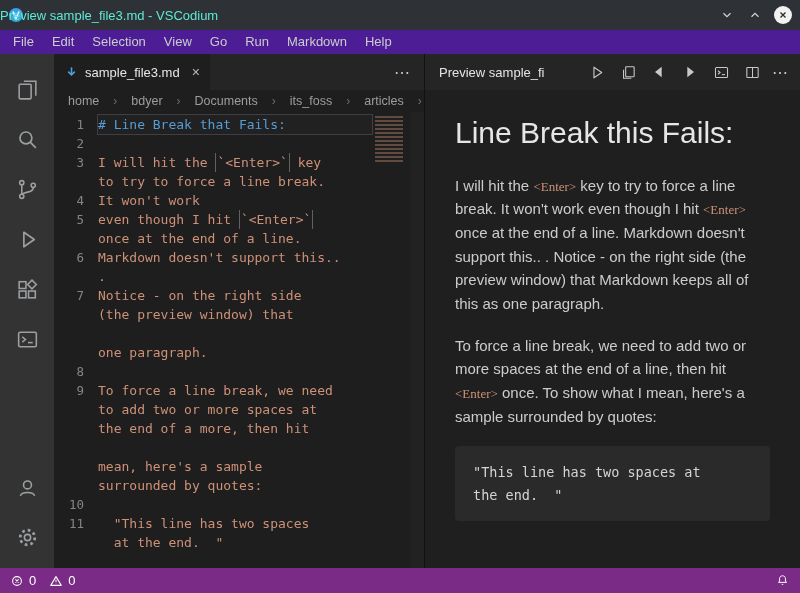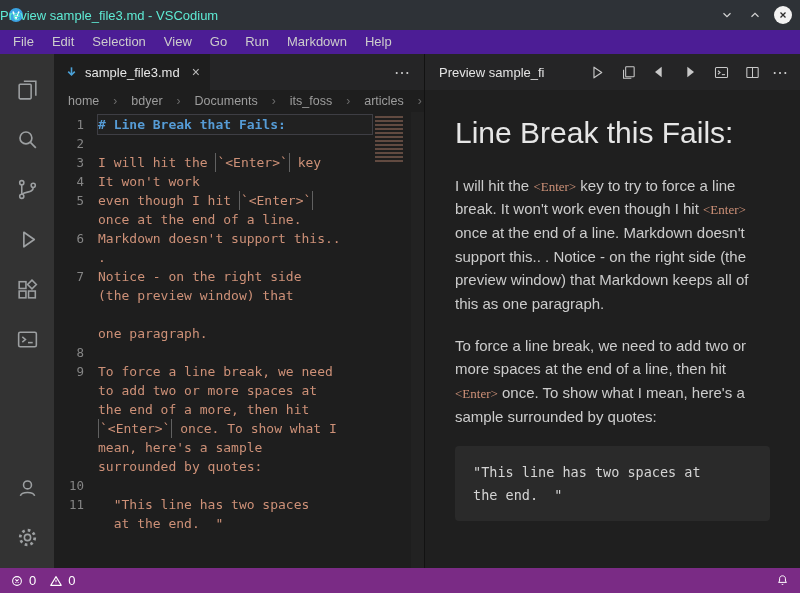"# Line Break that Fails:" .tok-heading { font-weight: bold -> normal }
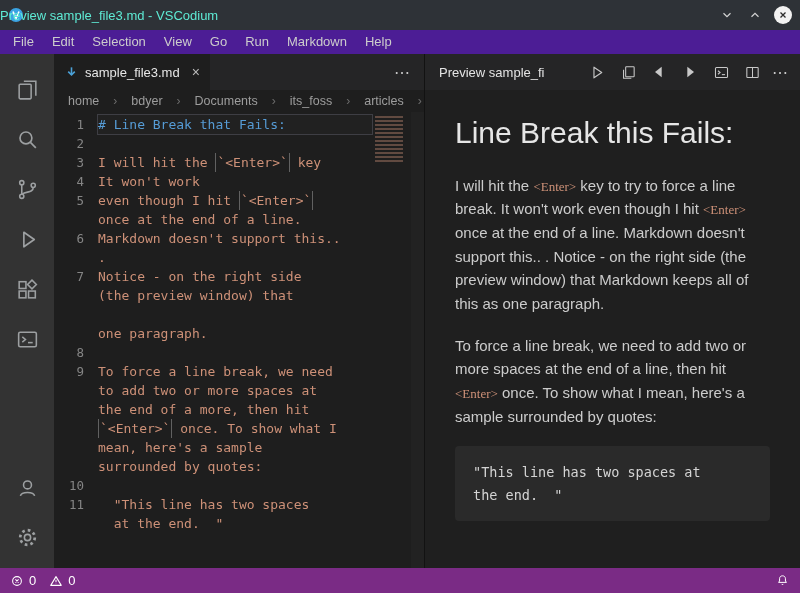"to try to force a" div.erow { html: none -> <div> <span></span> <span><span>to try to force a line break.</span></span> </div> }
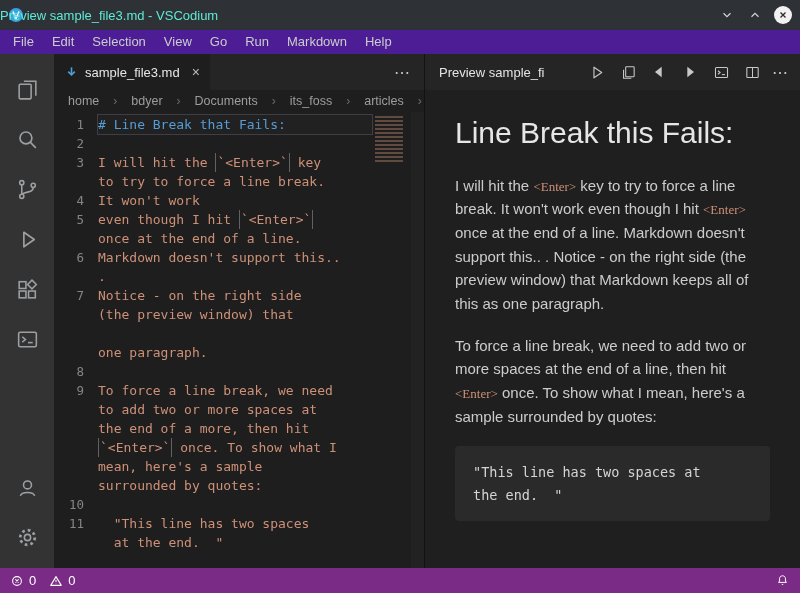"`<Enter>` once. To show what" span.lcode { html: <span><span>`&lt;Enter&gt;`</span><span> once. To show what I</span></span> -> none }
